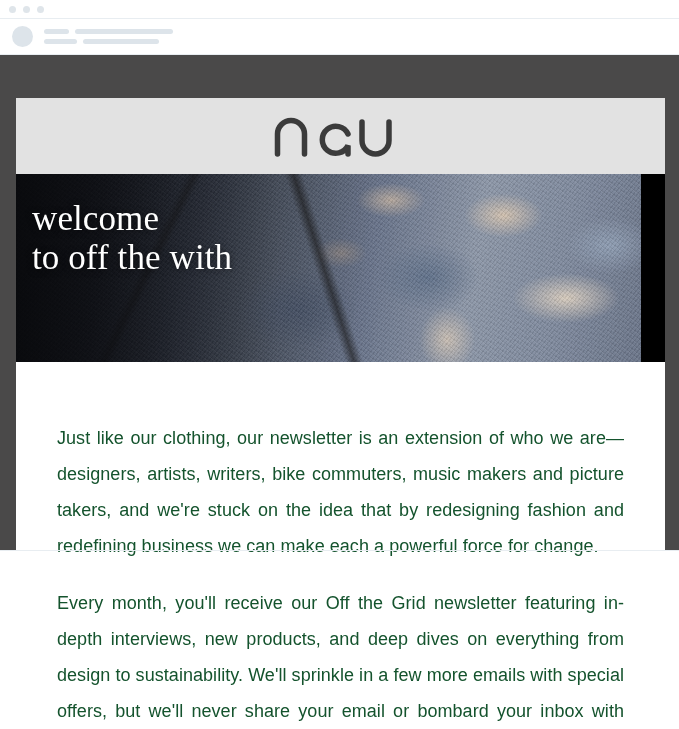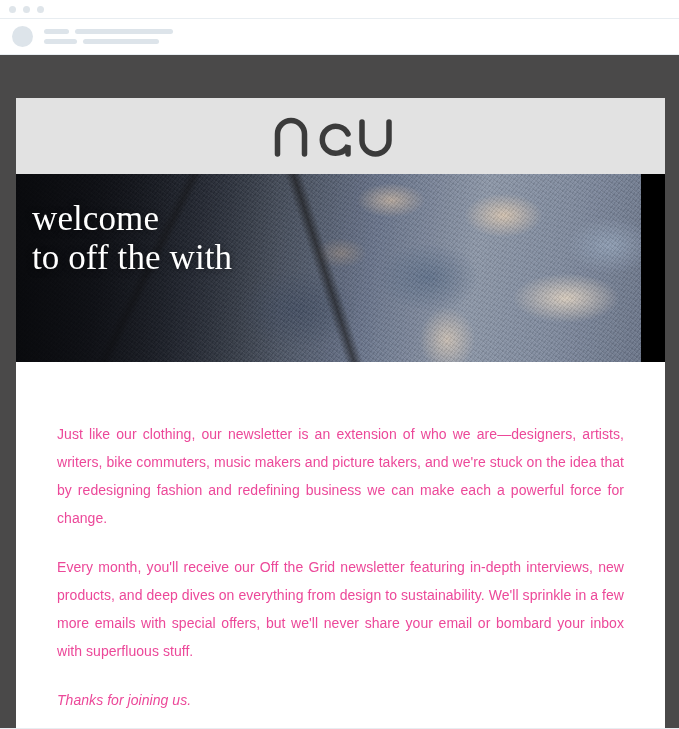"welcome" .page-bg { height: 674px -> 496px }
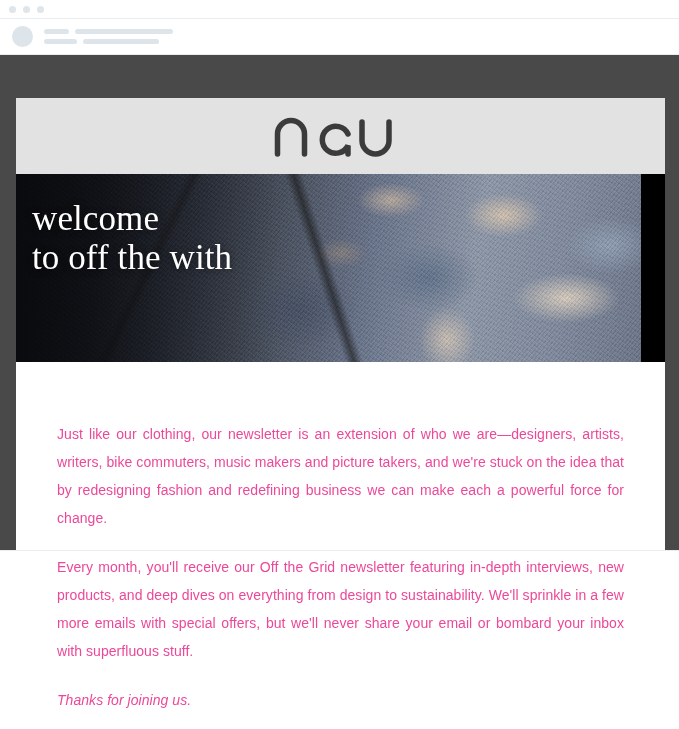"Just like our clothing, our" .body-copy p { color: #ec4899 -> #14532d; font-size: 14px -> 18px }
